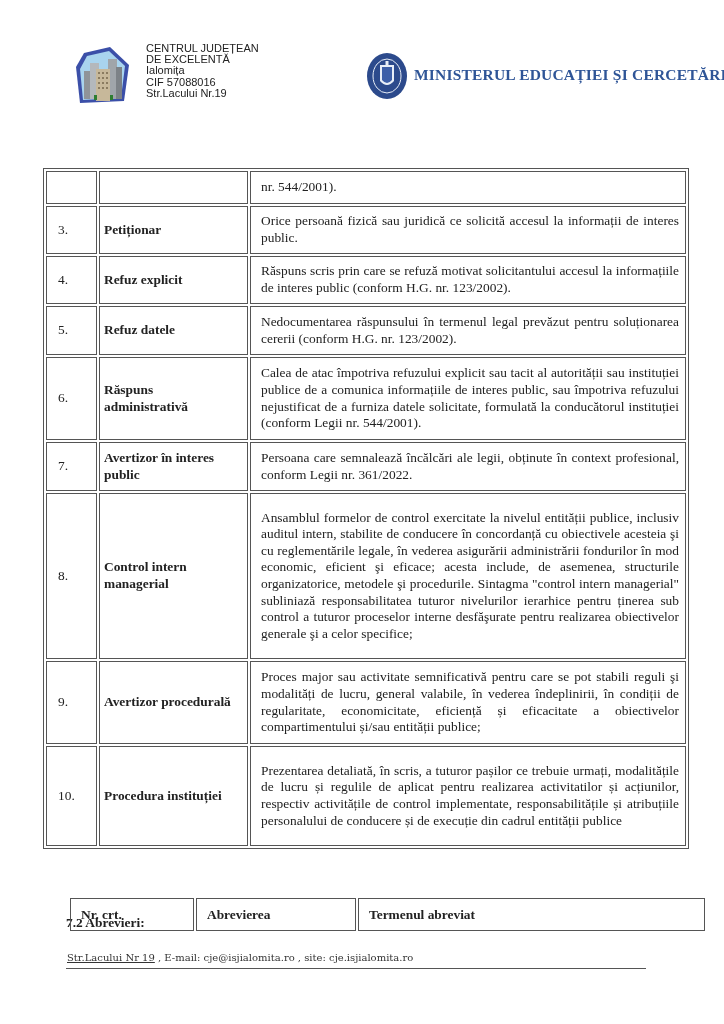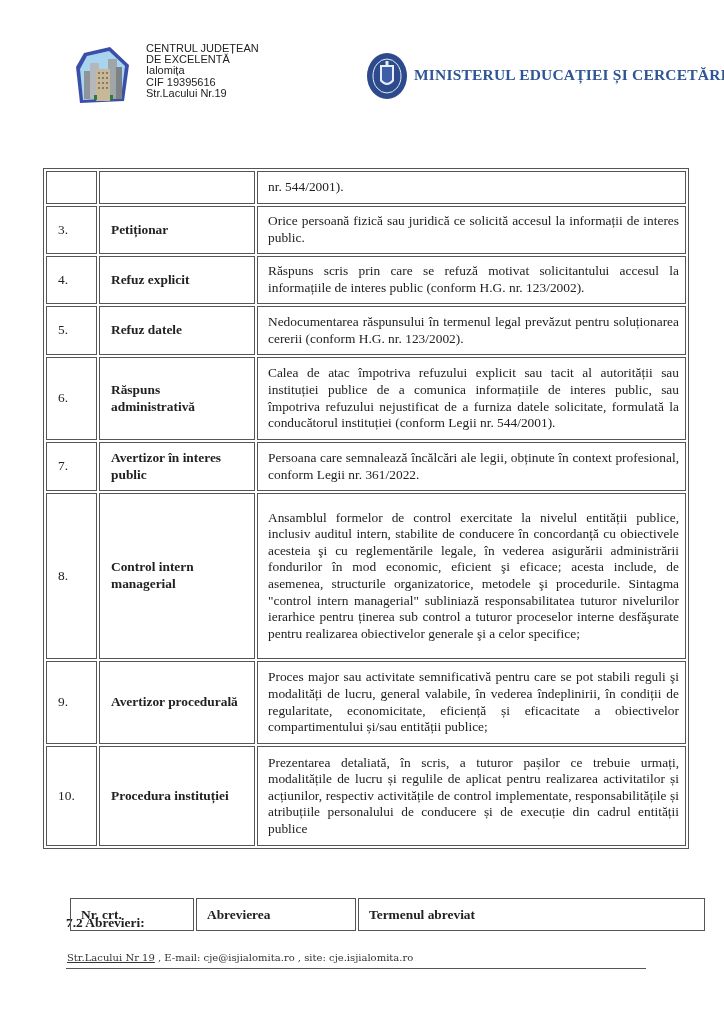"CIF 19395616" div { text: 19395616 -> 57088016 }
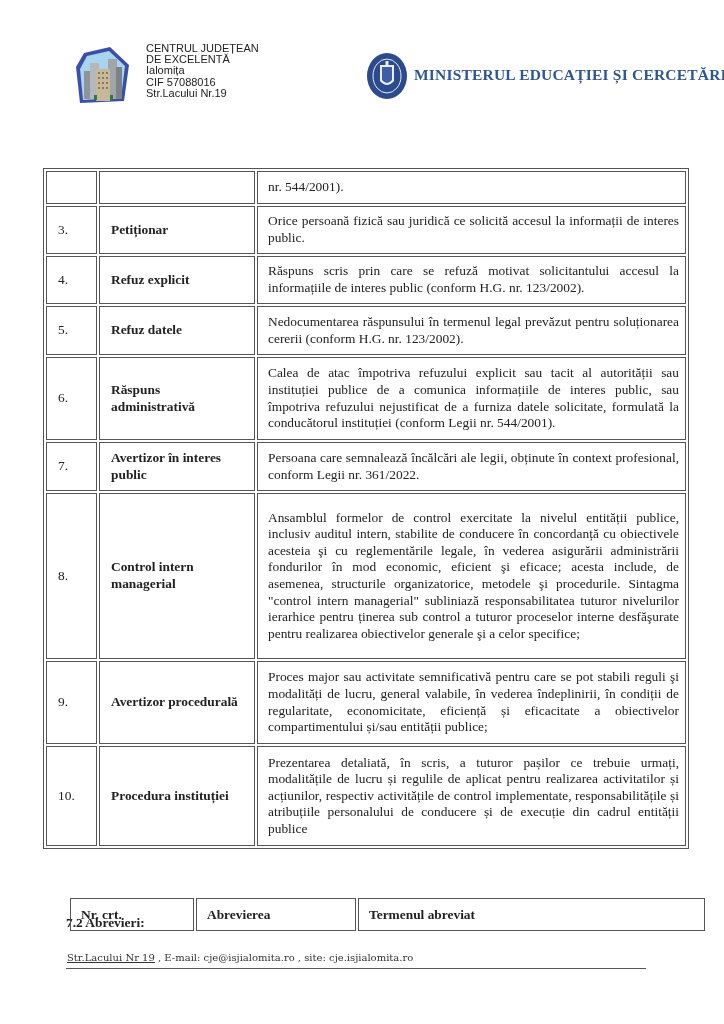"Petiționar" table.main td.term { padding-left: 11px -> 4px }
